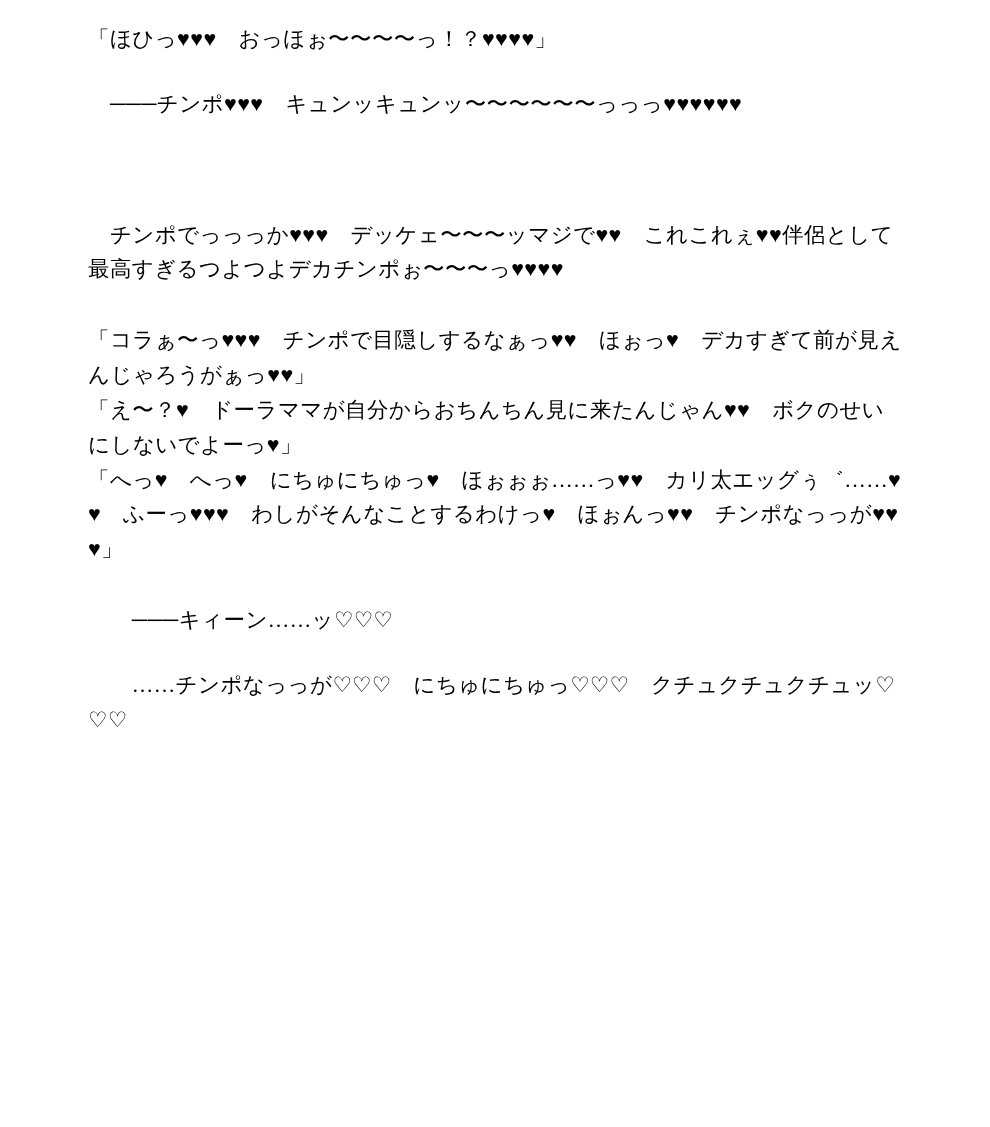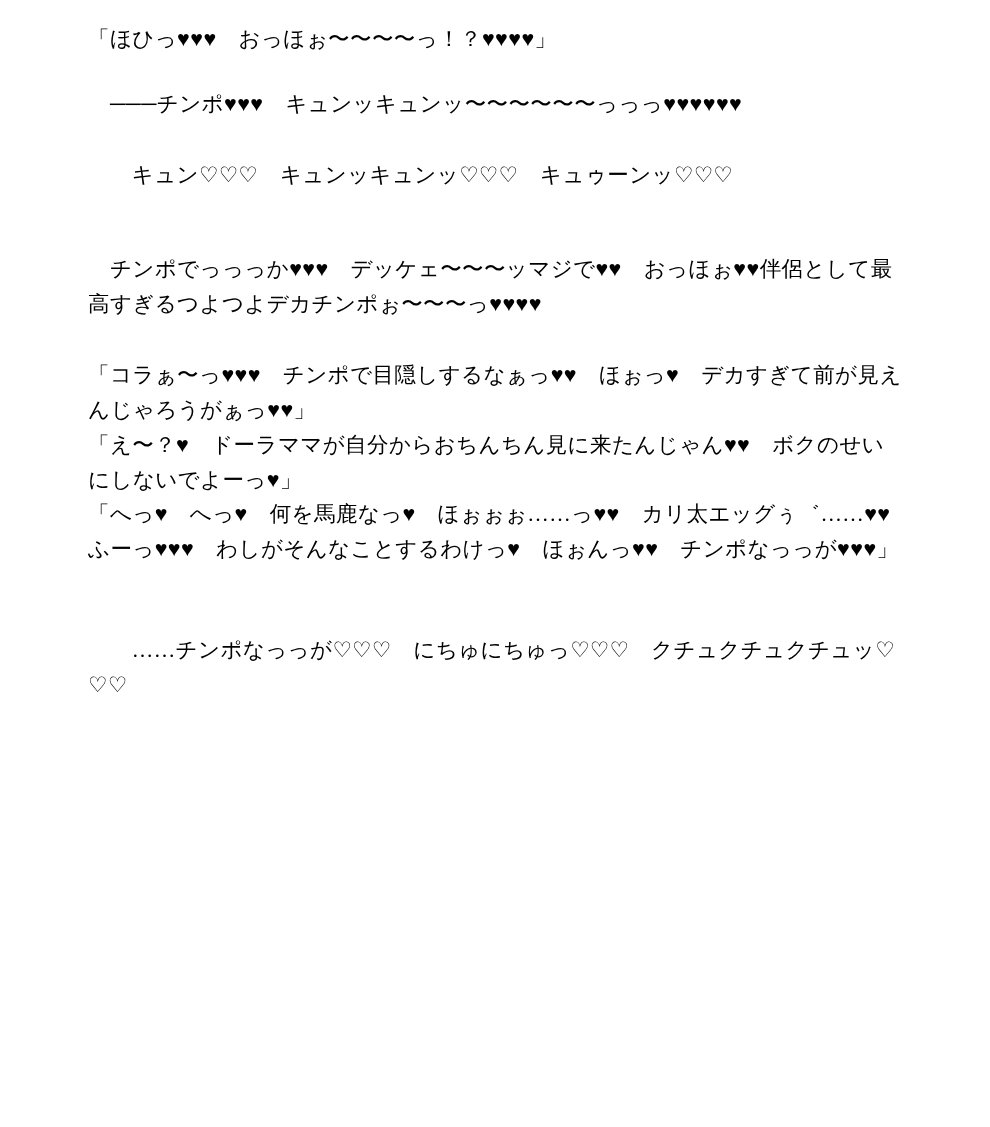"キュン♡♡♡ キュンッキュンッ♡♡♡ キュゥーンッ♡♡♡" p.block { html: <p> キュン♡♡♡ キュンッキュンッ♡♡♡ キュゥーンッ♡♡♡</p> -> none }
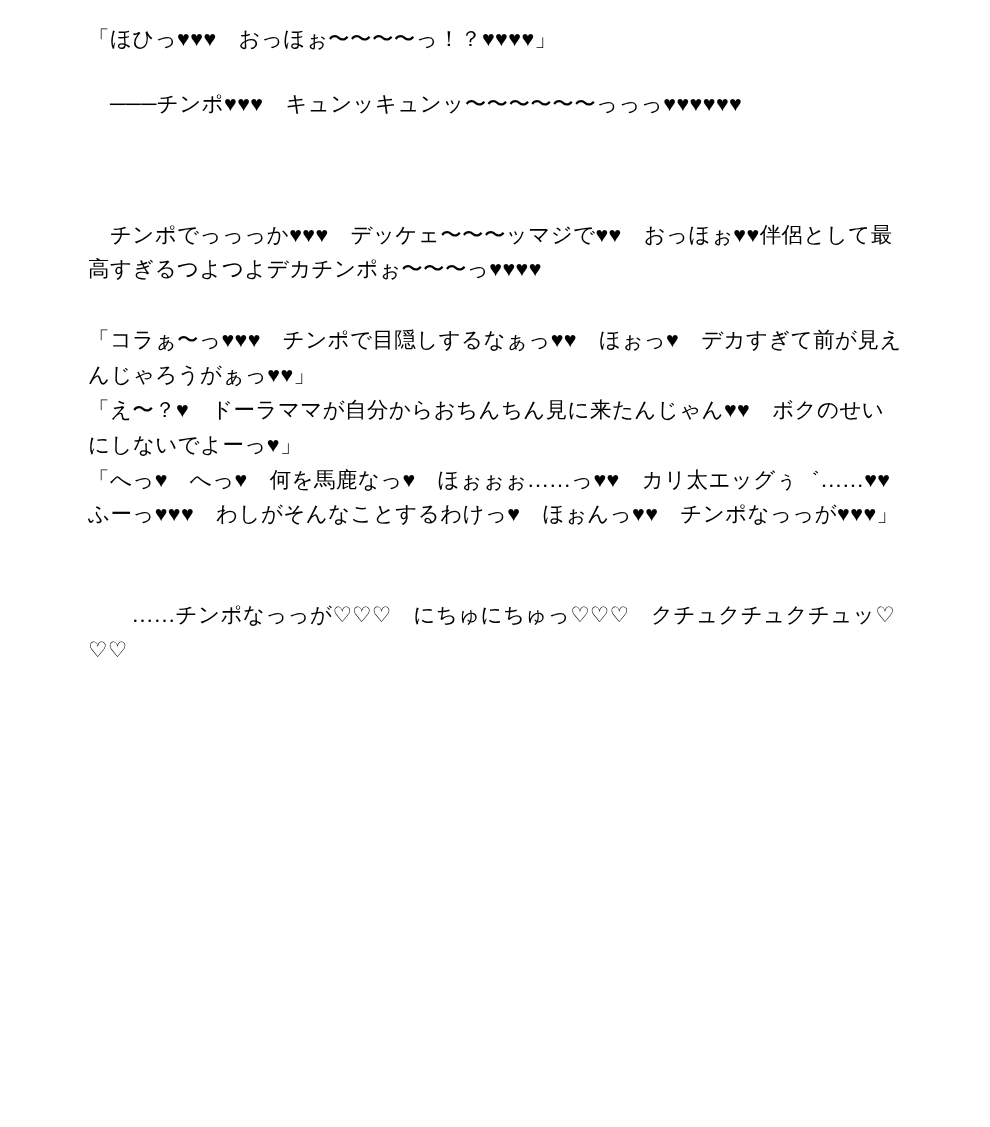"チンポでっっっか♥♥♥ デッケェ〜〜〜ッマジで♥♥" p.block { text: おっほぉ -> これこれぇ }
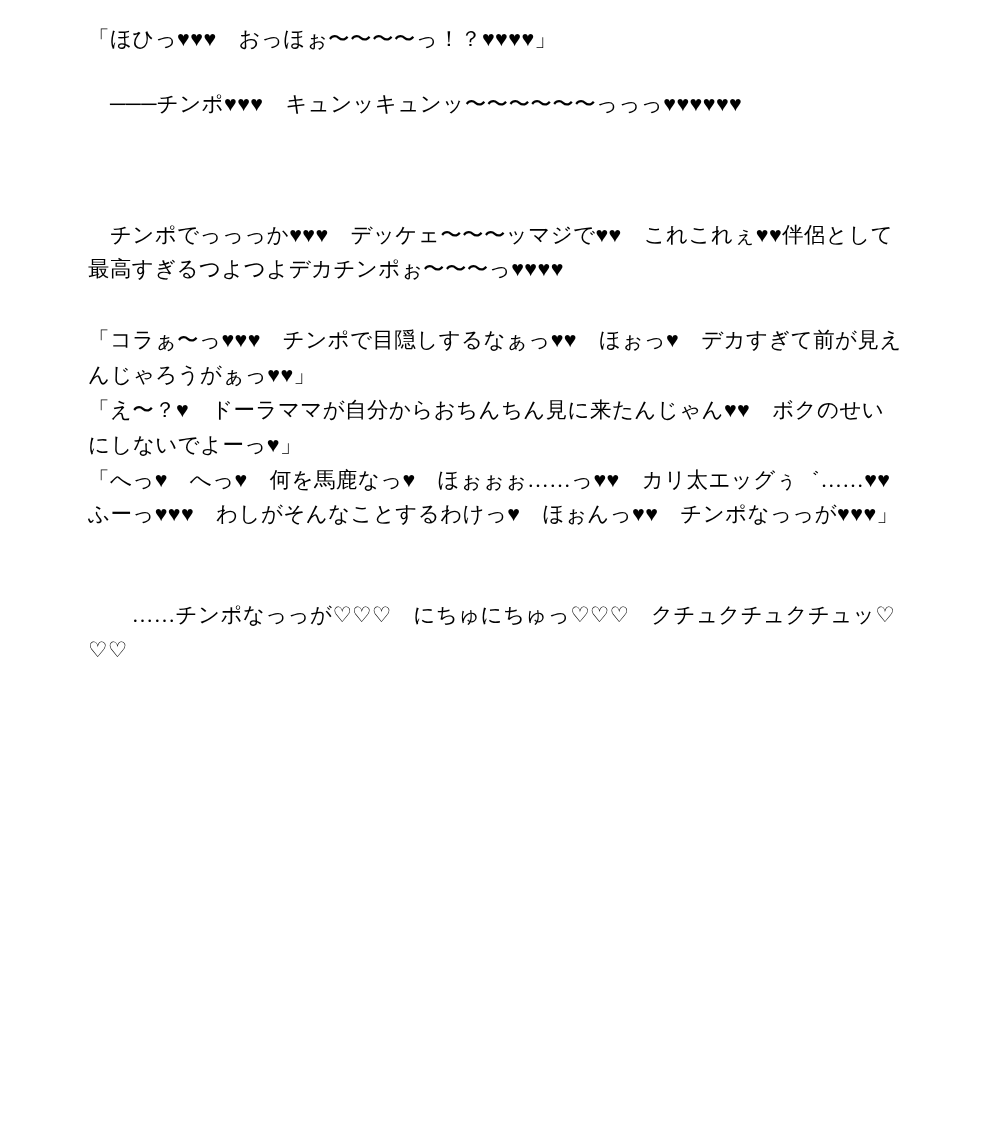"「へっ♥ へっ♥ 何を馬鹿なっ♥ ほぉぉぉ……っ♥♥ カリ太エッグぅ゛……♥♥" p.block { text: 何を馬鹿な -> にちゅにちゅ }
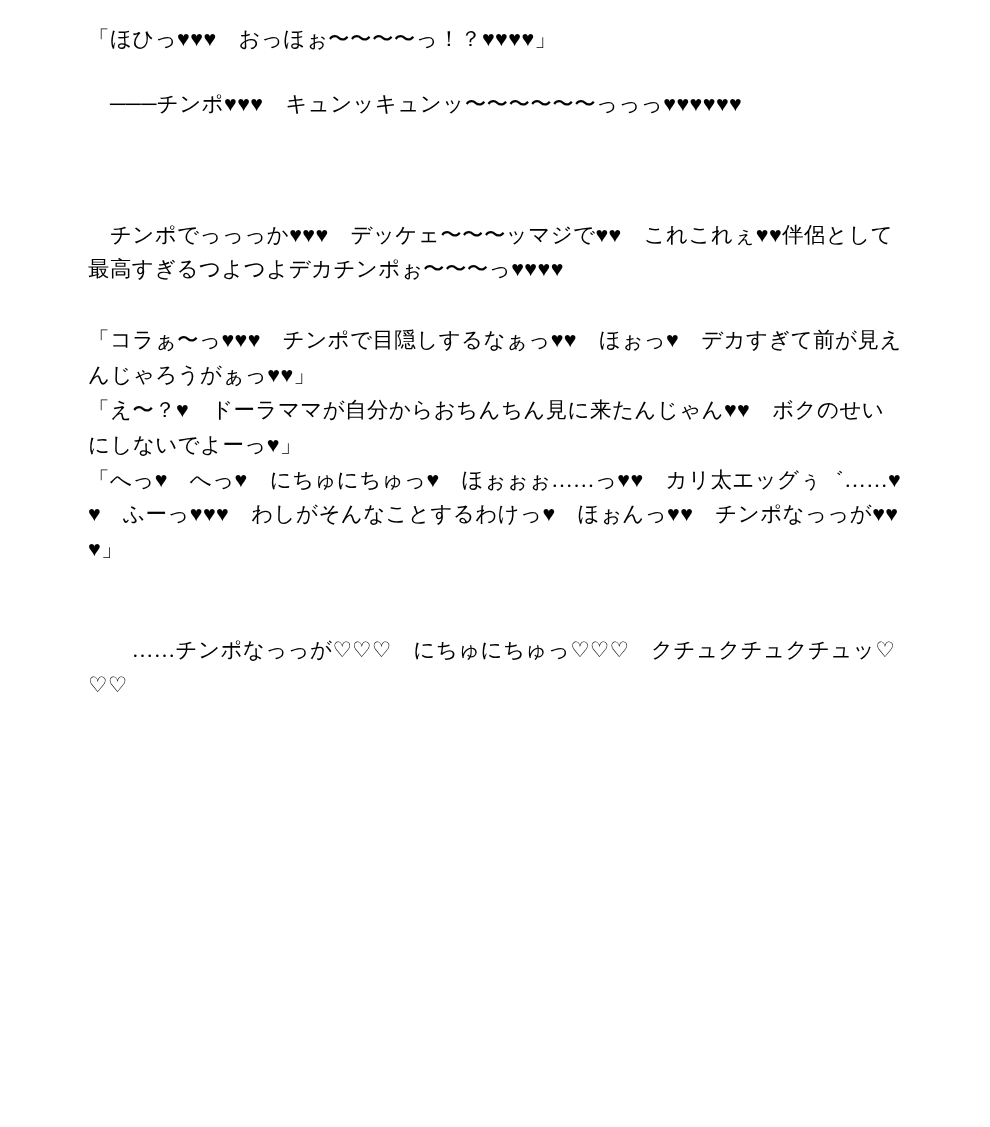"───キィーン……ッ♡♡♡" p.block { html: none -> <p> ───キィーン……ッ♡♡♡</p> }
